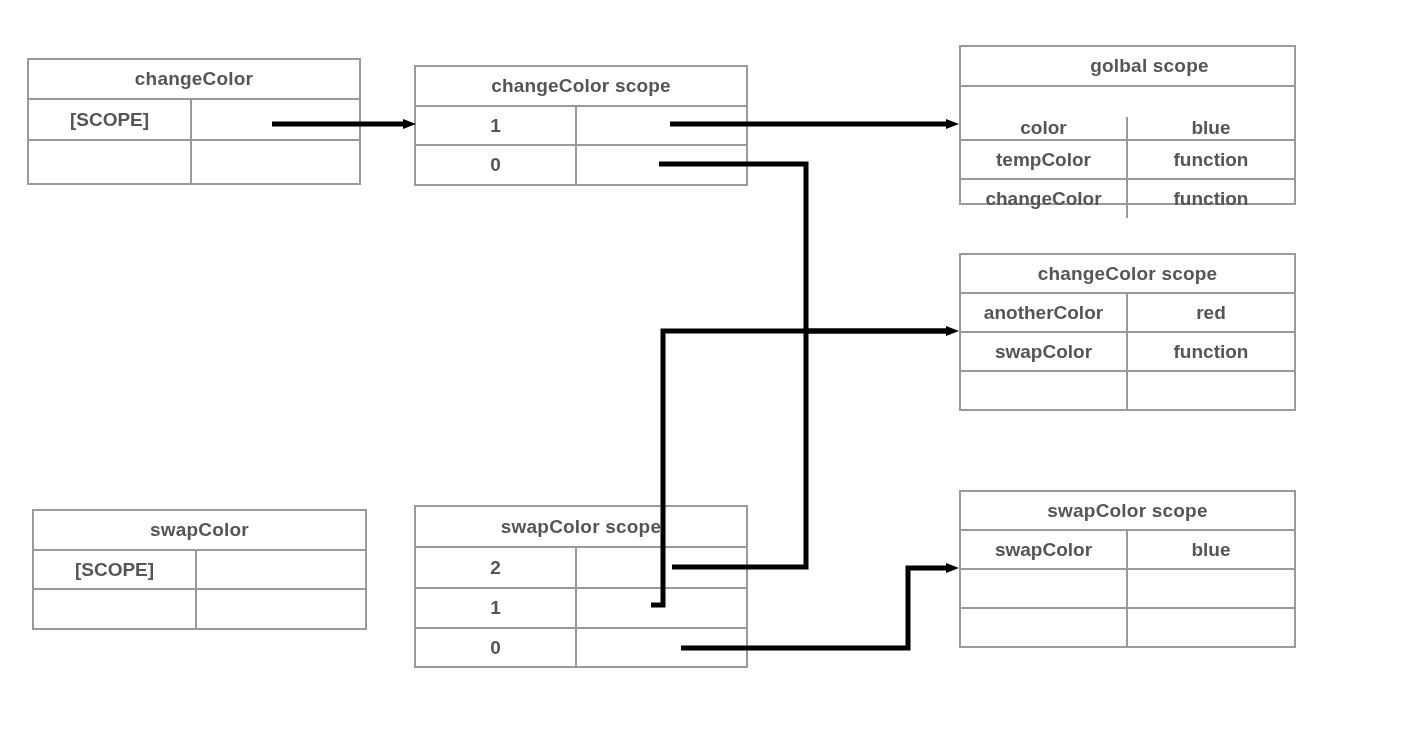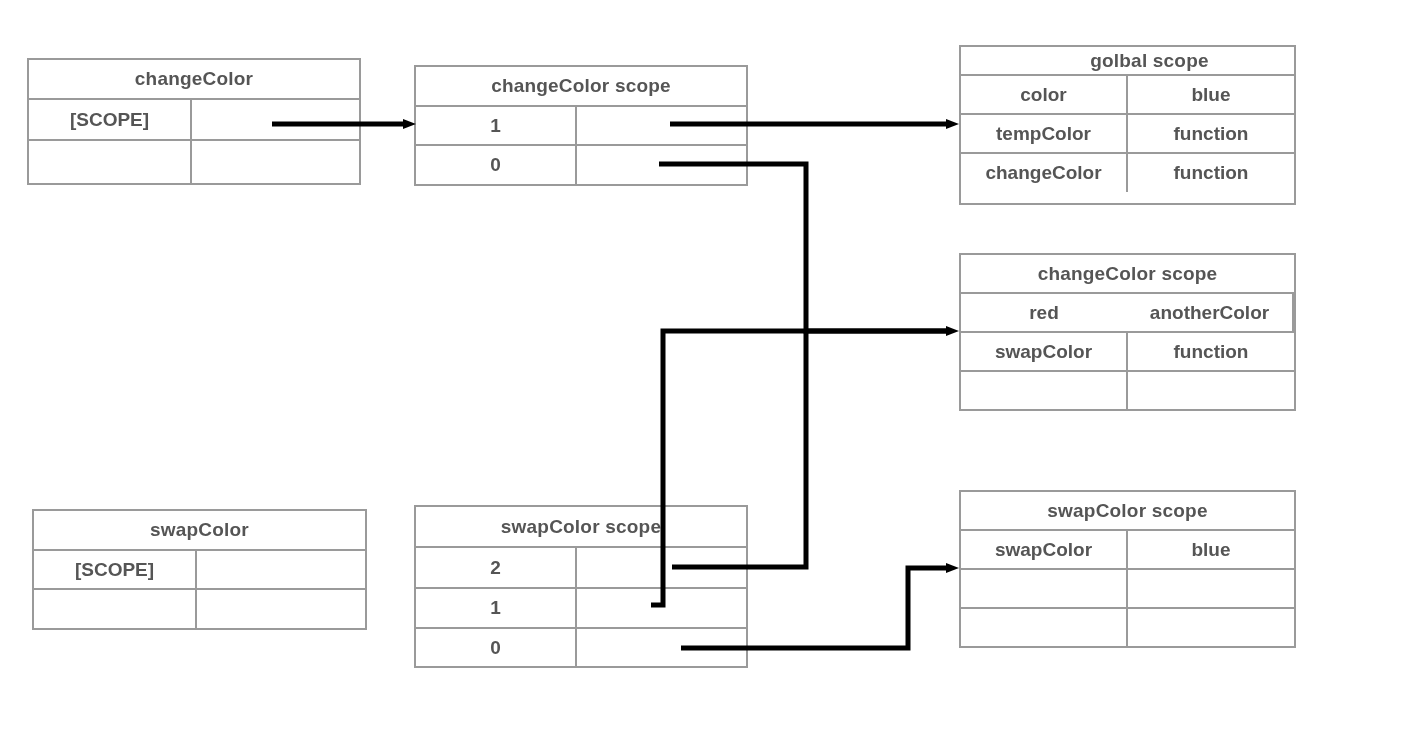"golbal scope" div.trow { height: 29px -> 40px }
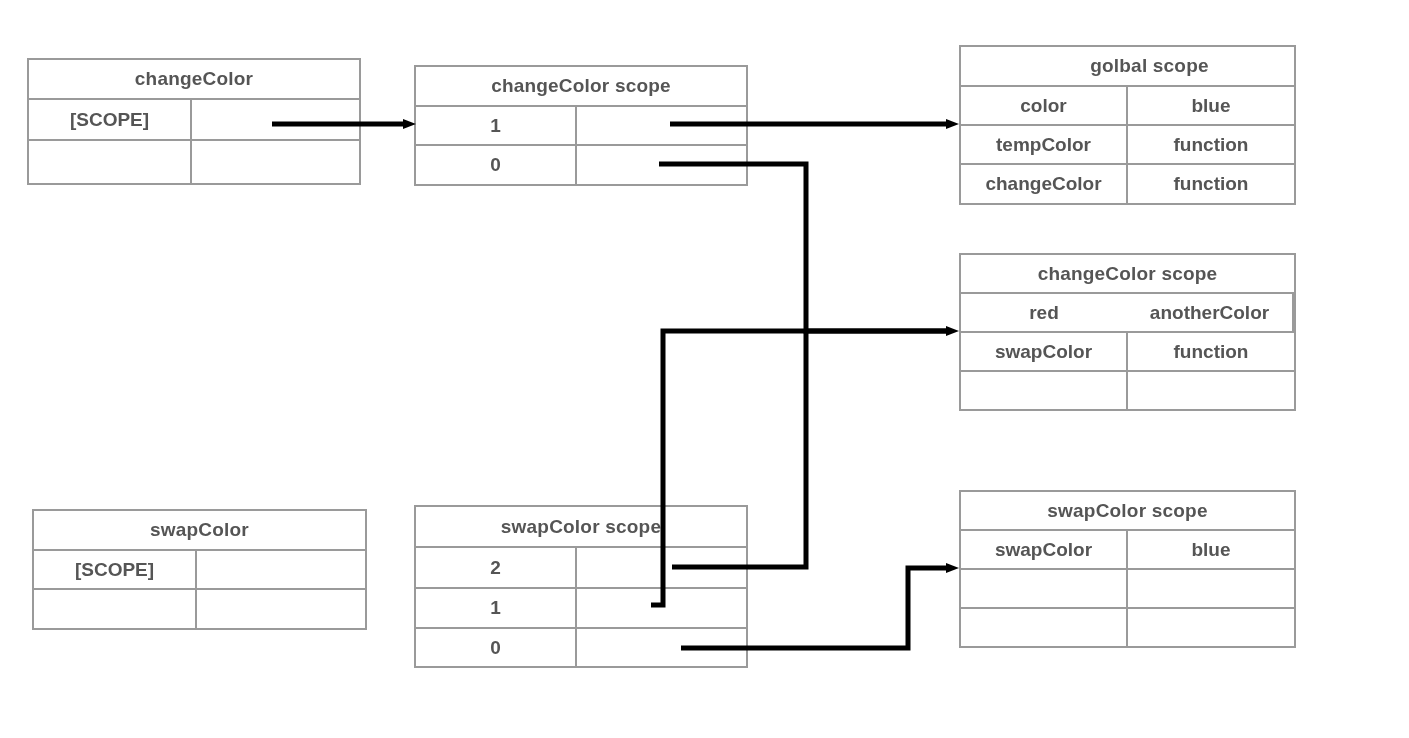"color" div.trow { align-items: none -> flex-end; height: 39px -> 54px }
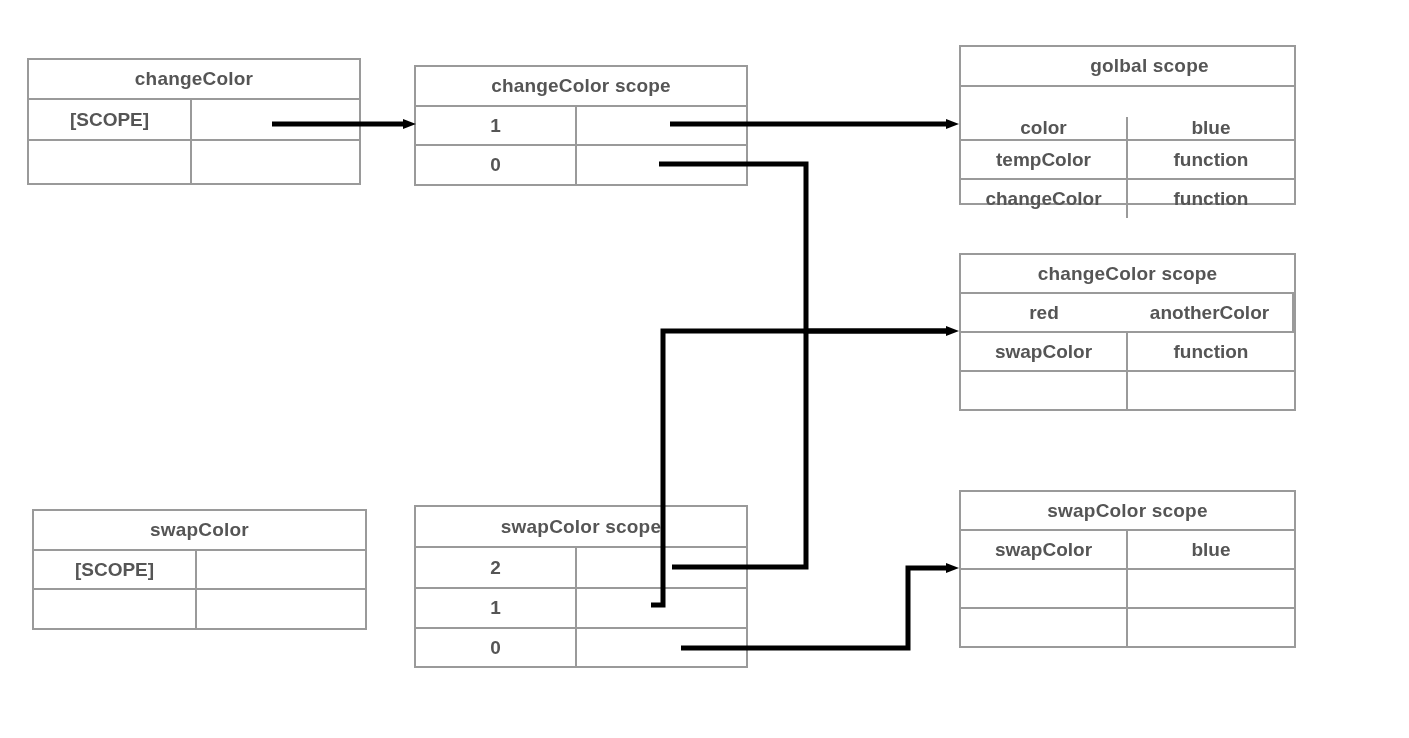"red" div.cell { order: before "anotherColor" -> after "anotherColor" }
